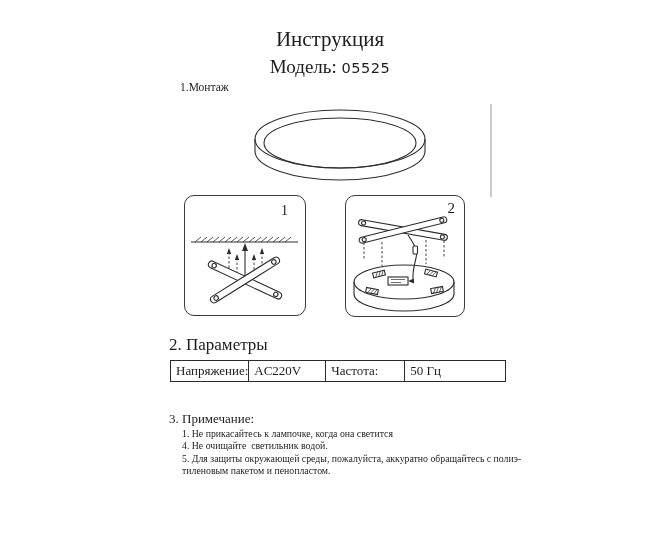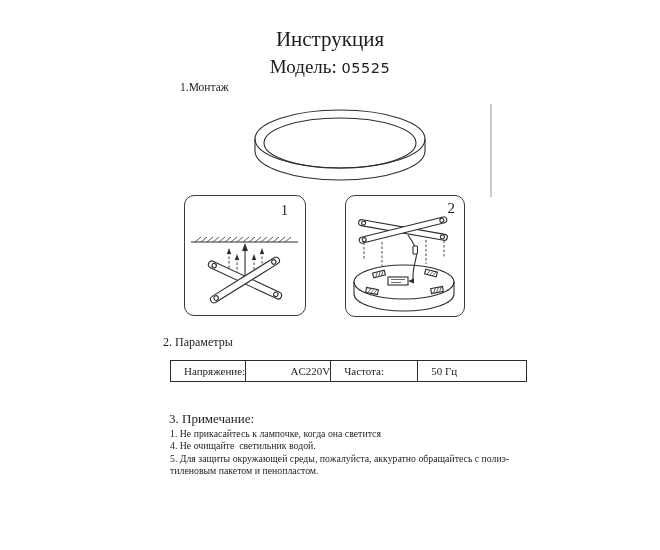"2. Параметры" .h-params { font-size: 12px -> 17px; left: 163px -> 169px }
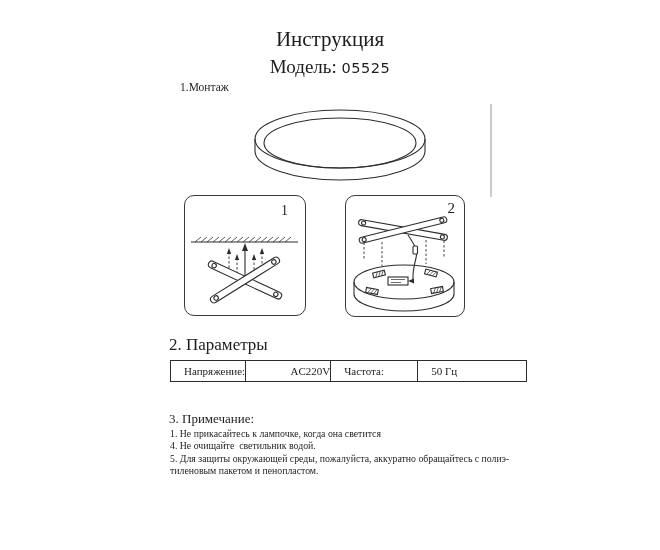"Напряжение:" table.params td { font-size: 11px -> 13px; padding: 0 0 0 13px -> 0 0 0 5px }
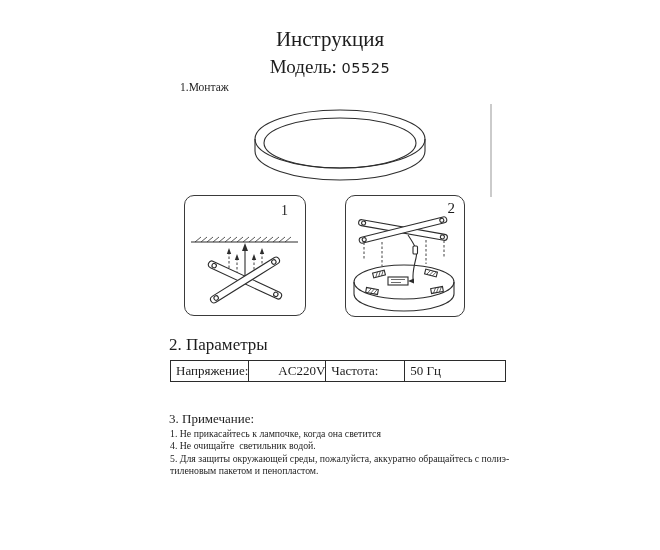"AC220V" .c2 { text-align: right -> none }
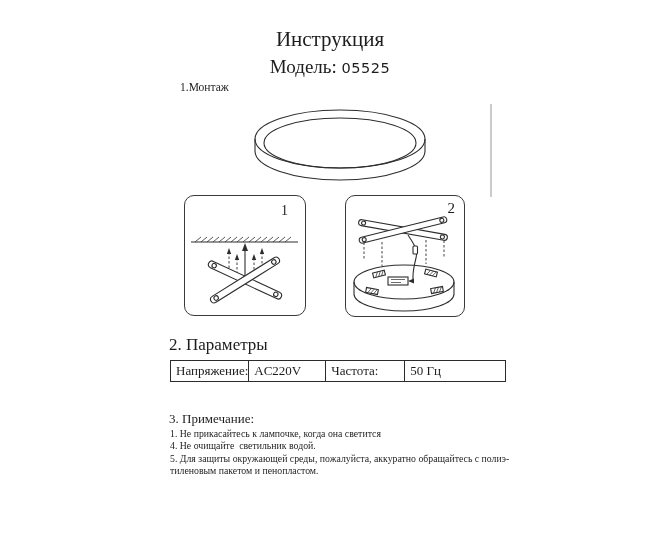"1. Не прикасайтесь к лампочке," .notes { left: 170px -> 182px }
